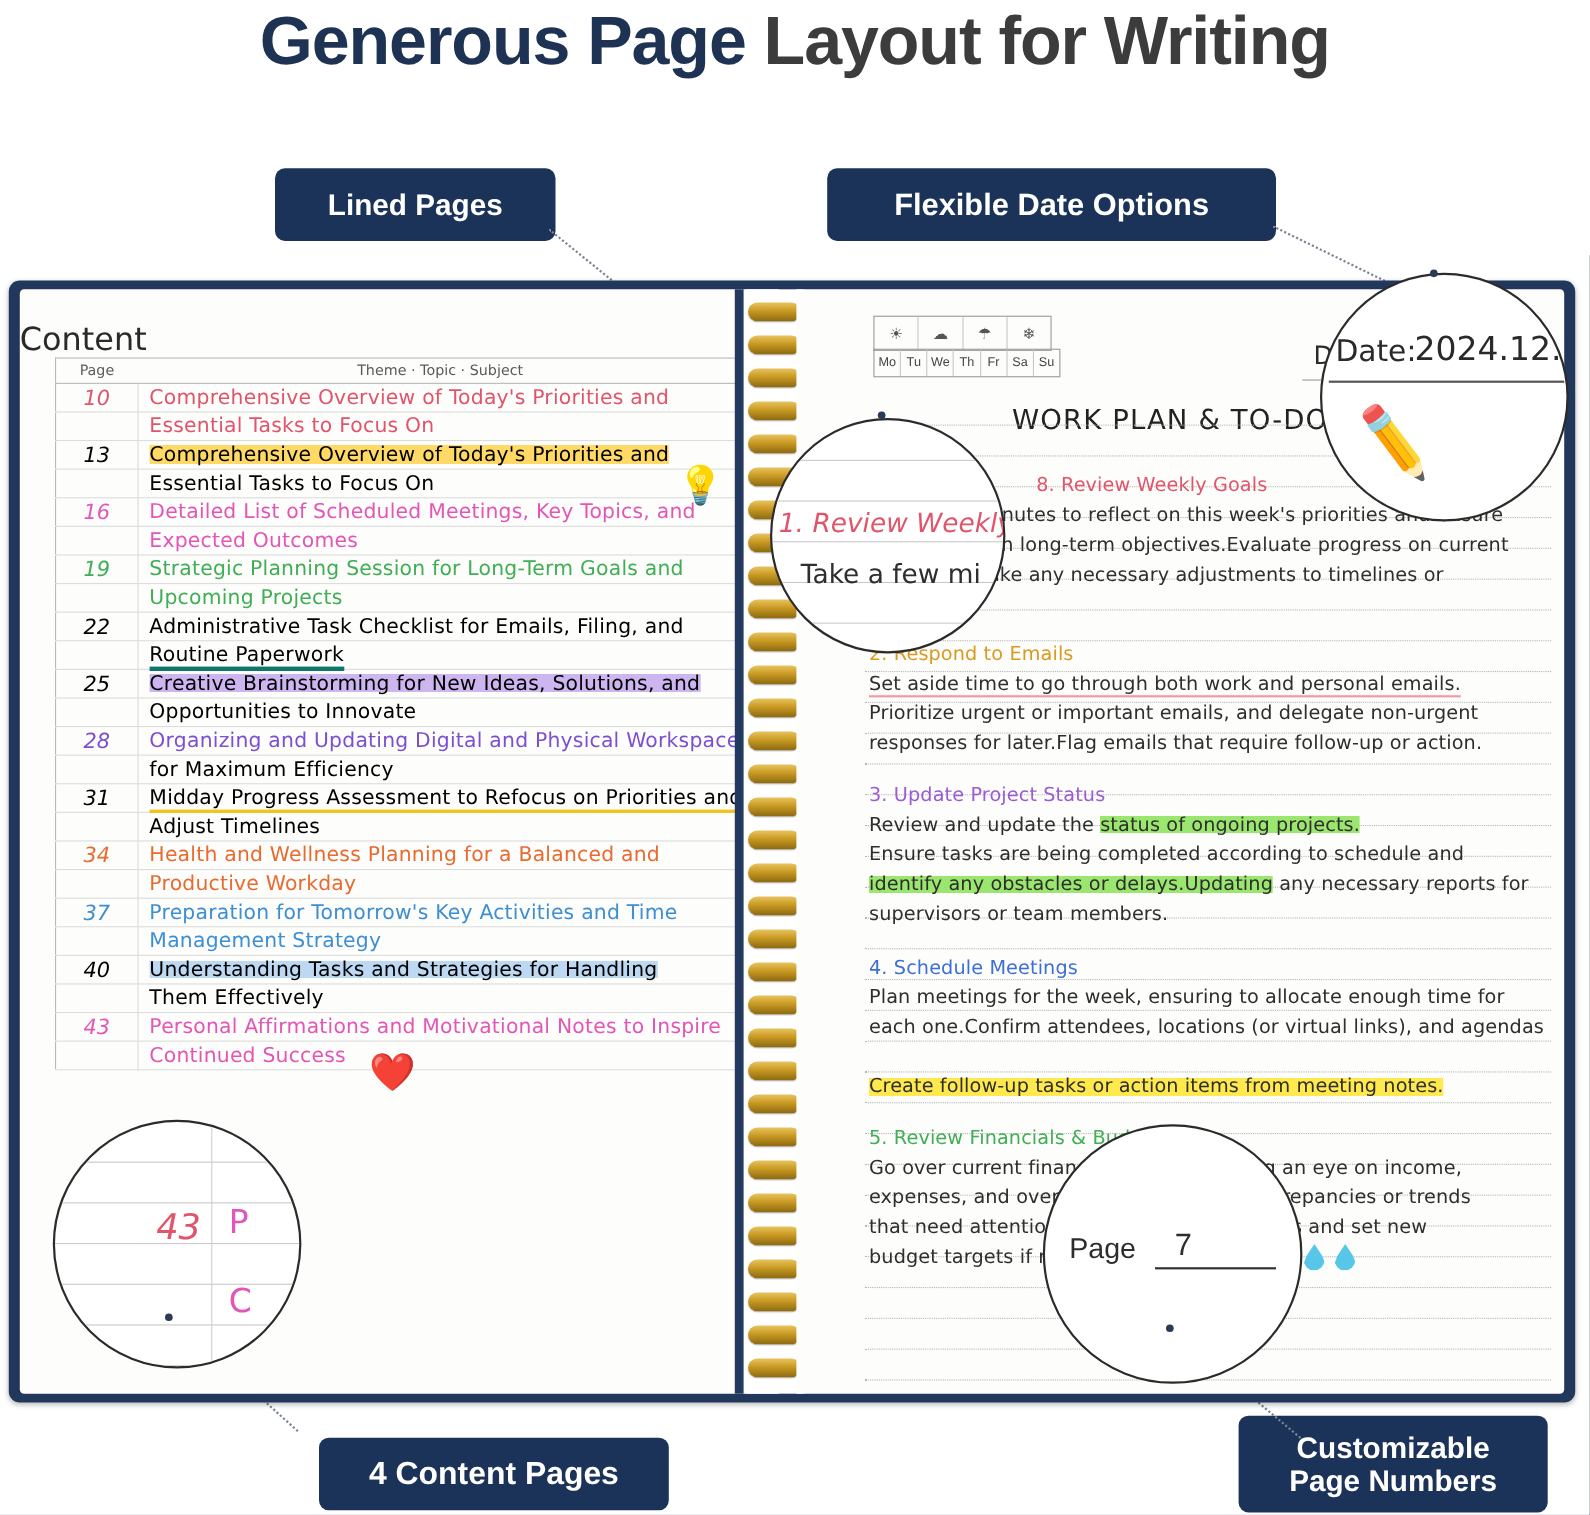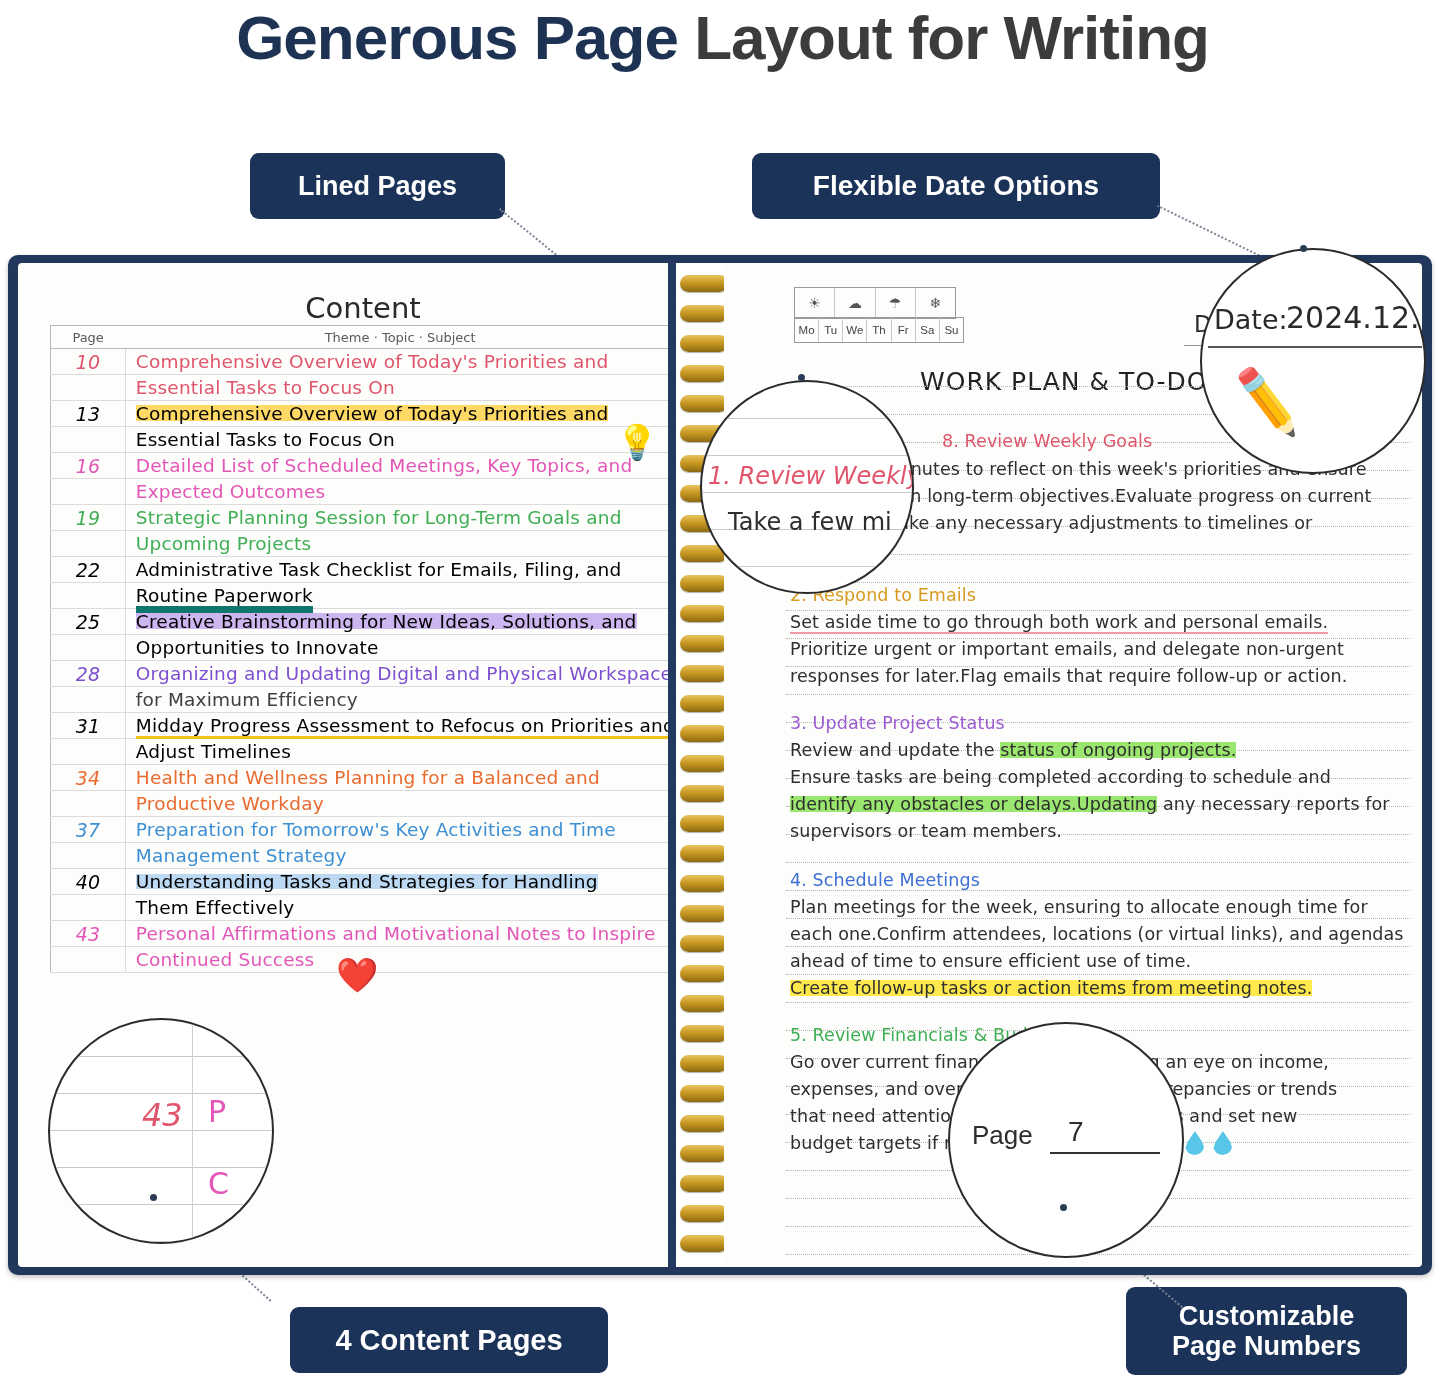"Content" .content-title { text-align: center -> none }
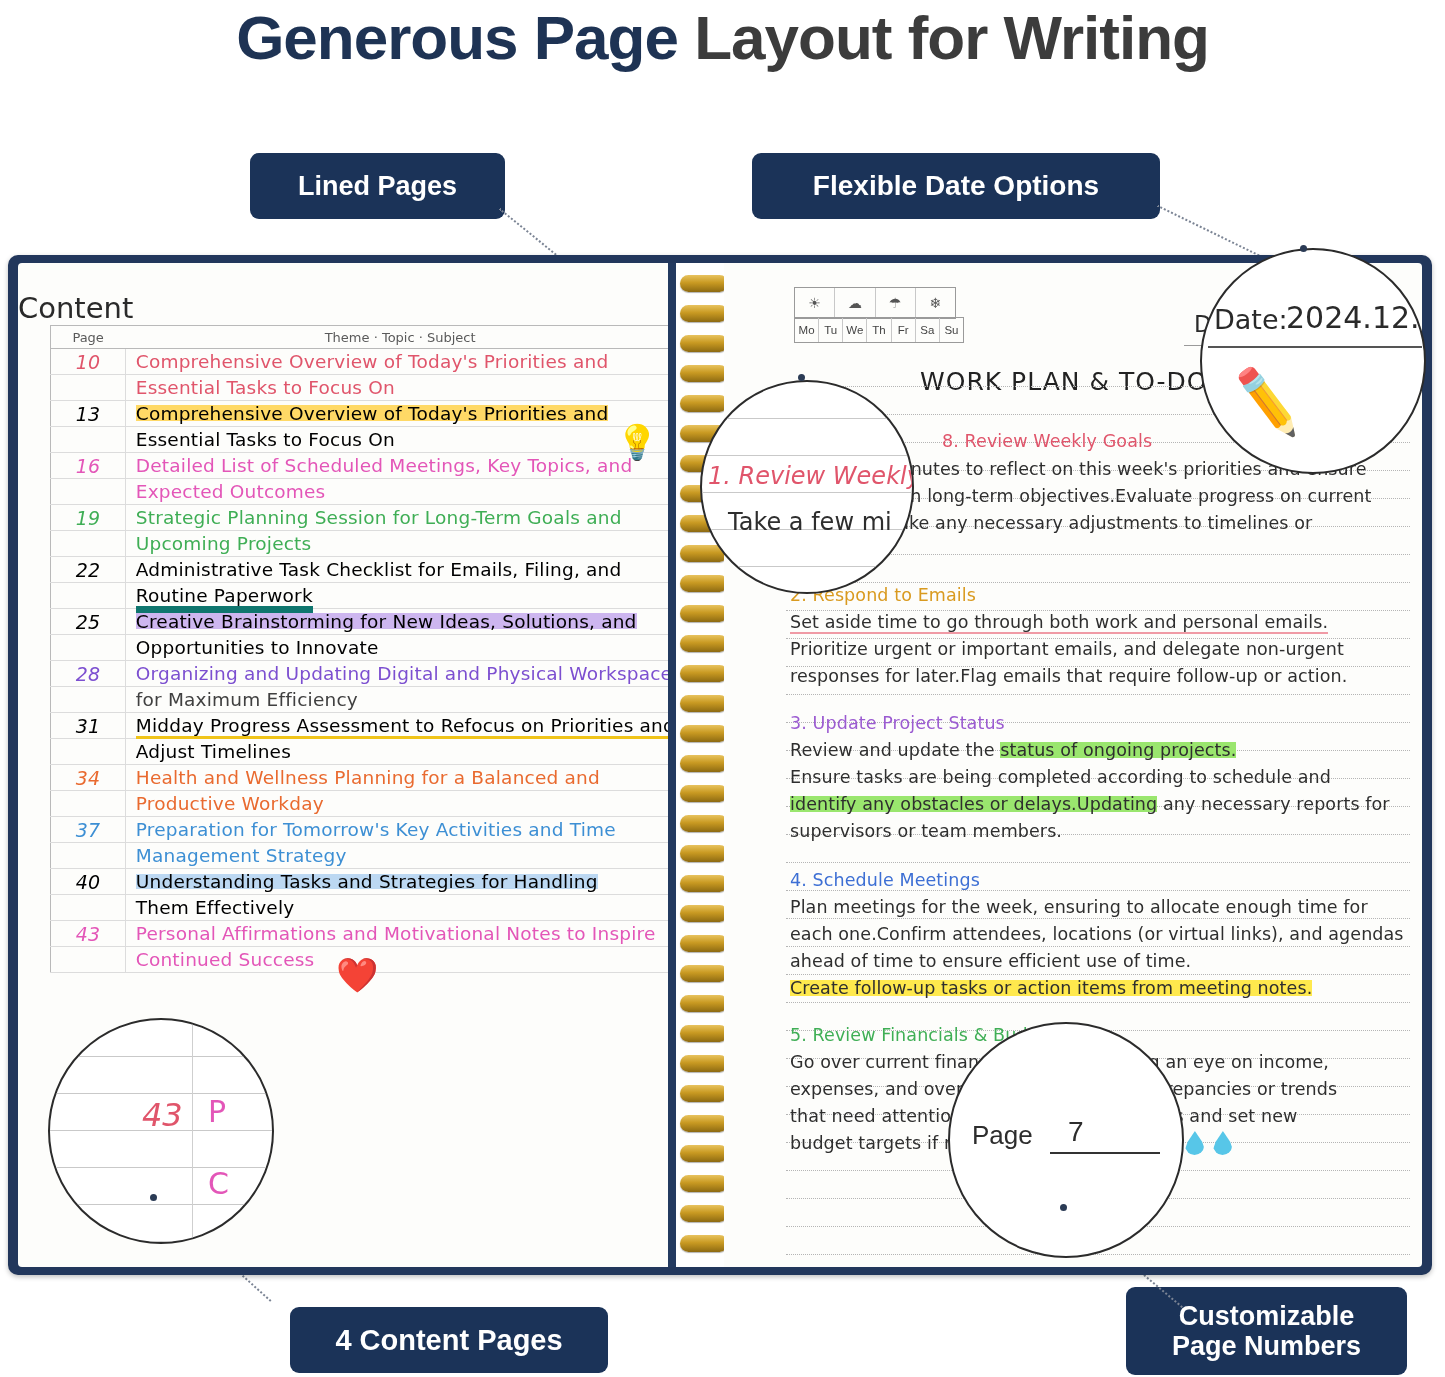"Routine Paperwork" .underl-red { border-bottom: 8px solid #0f766e -> 4px solid #0f766e }
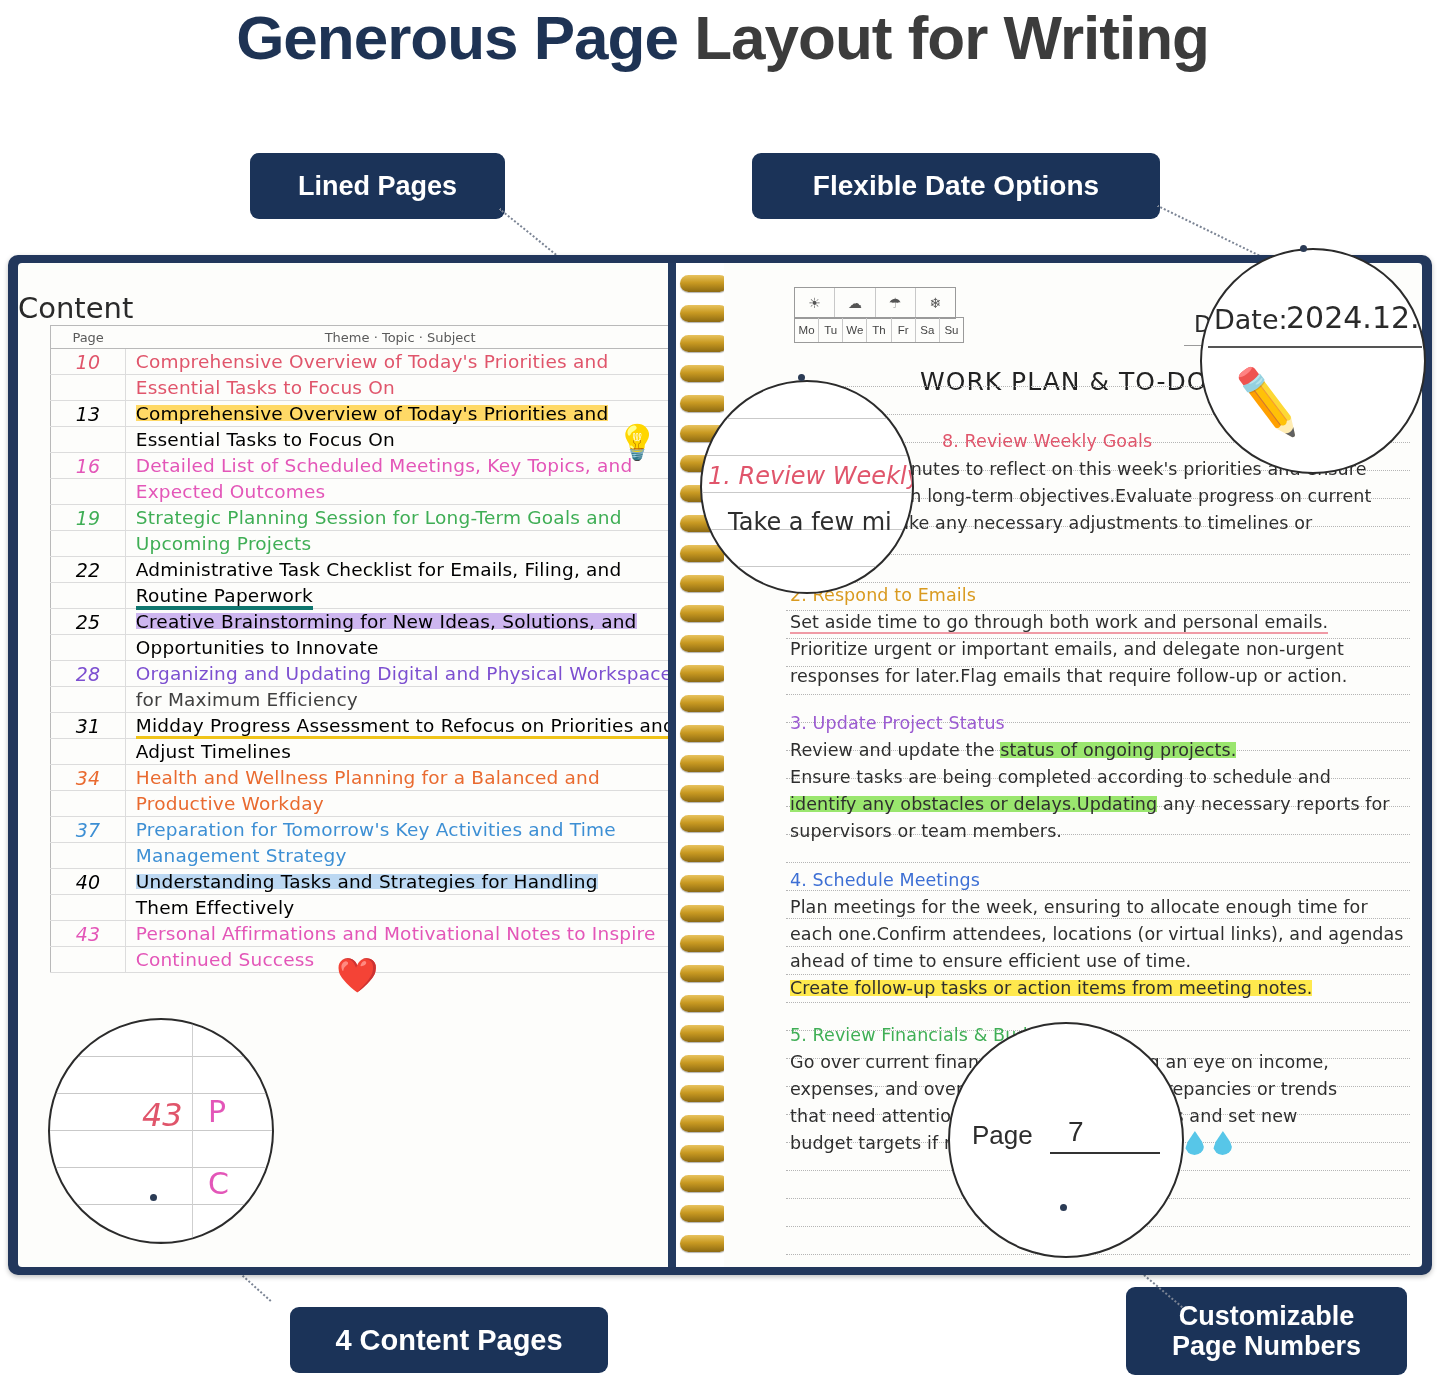"for Maximum Efficiency" td.txt { color: #404040 -> #000000 }
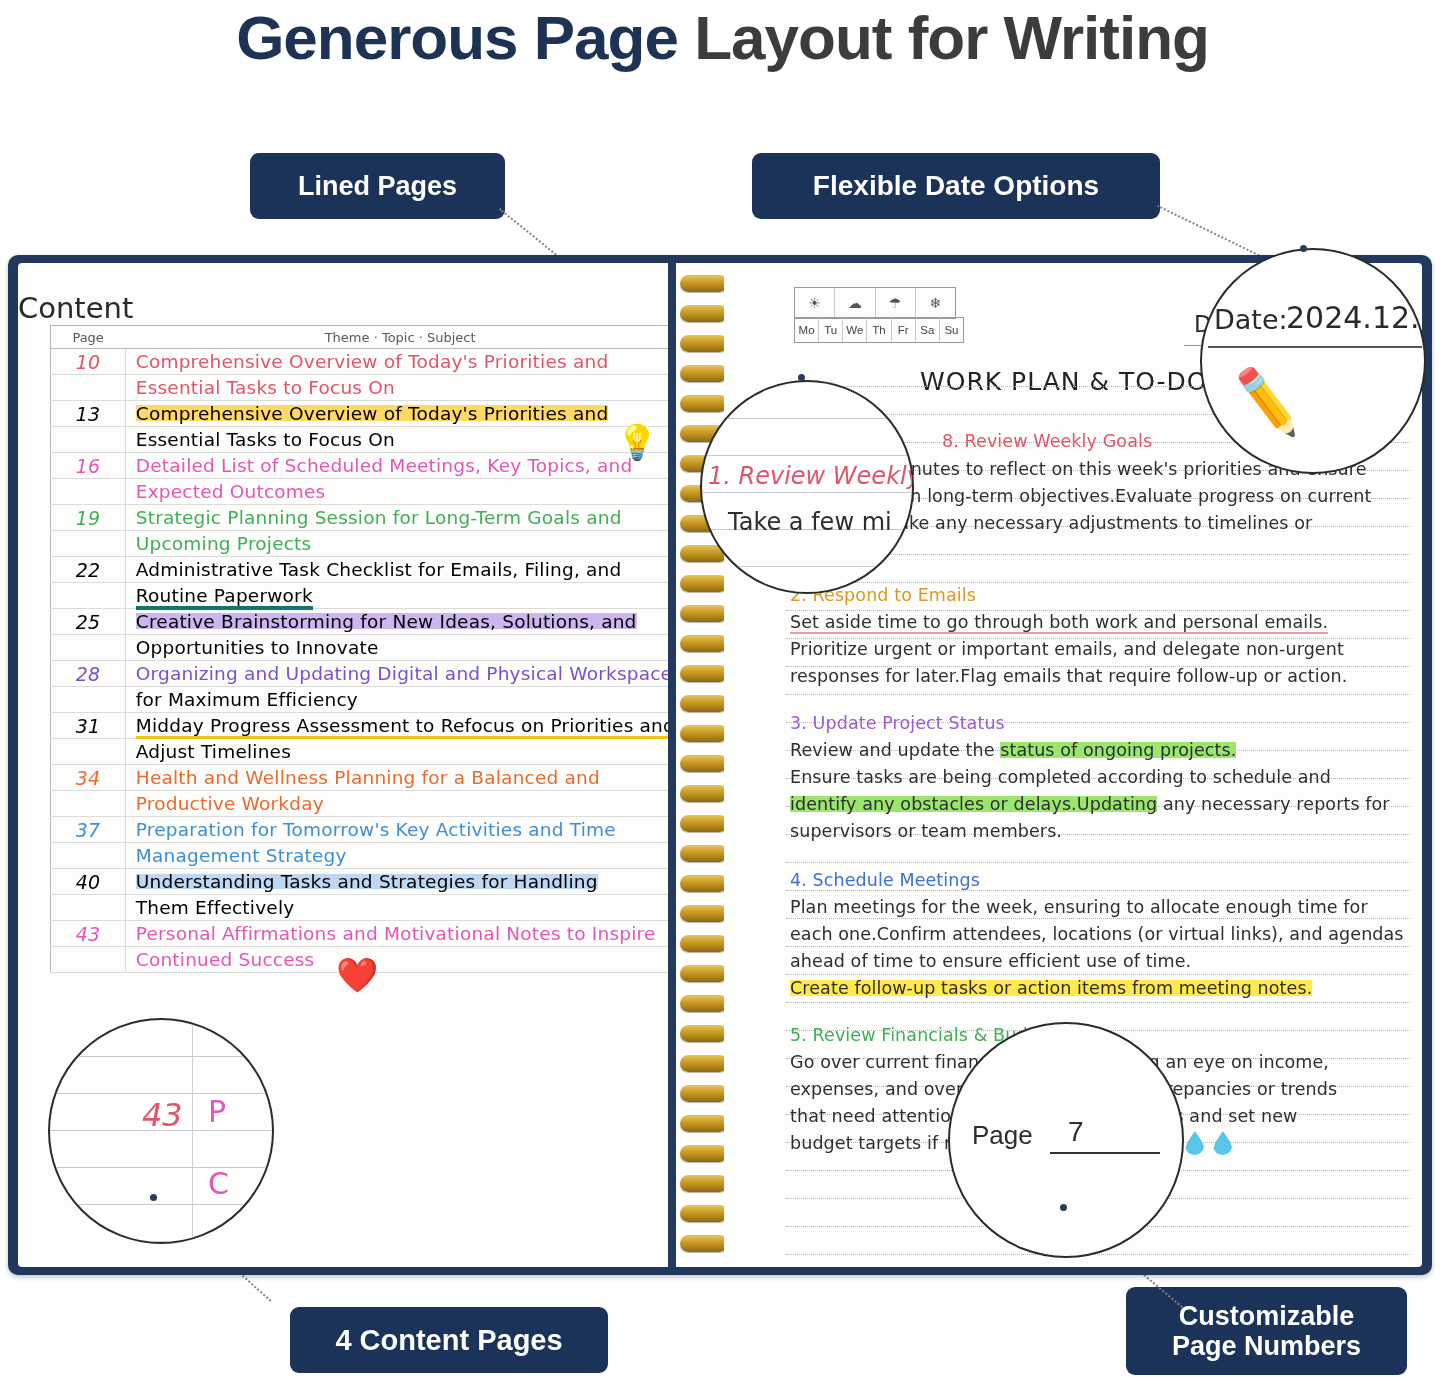"ahead of time to ensure" div.note { html: <div>ahead of time to ensure efficient use of time.</div> -> none }
